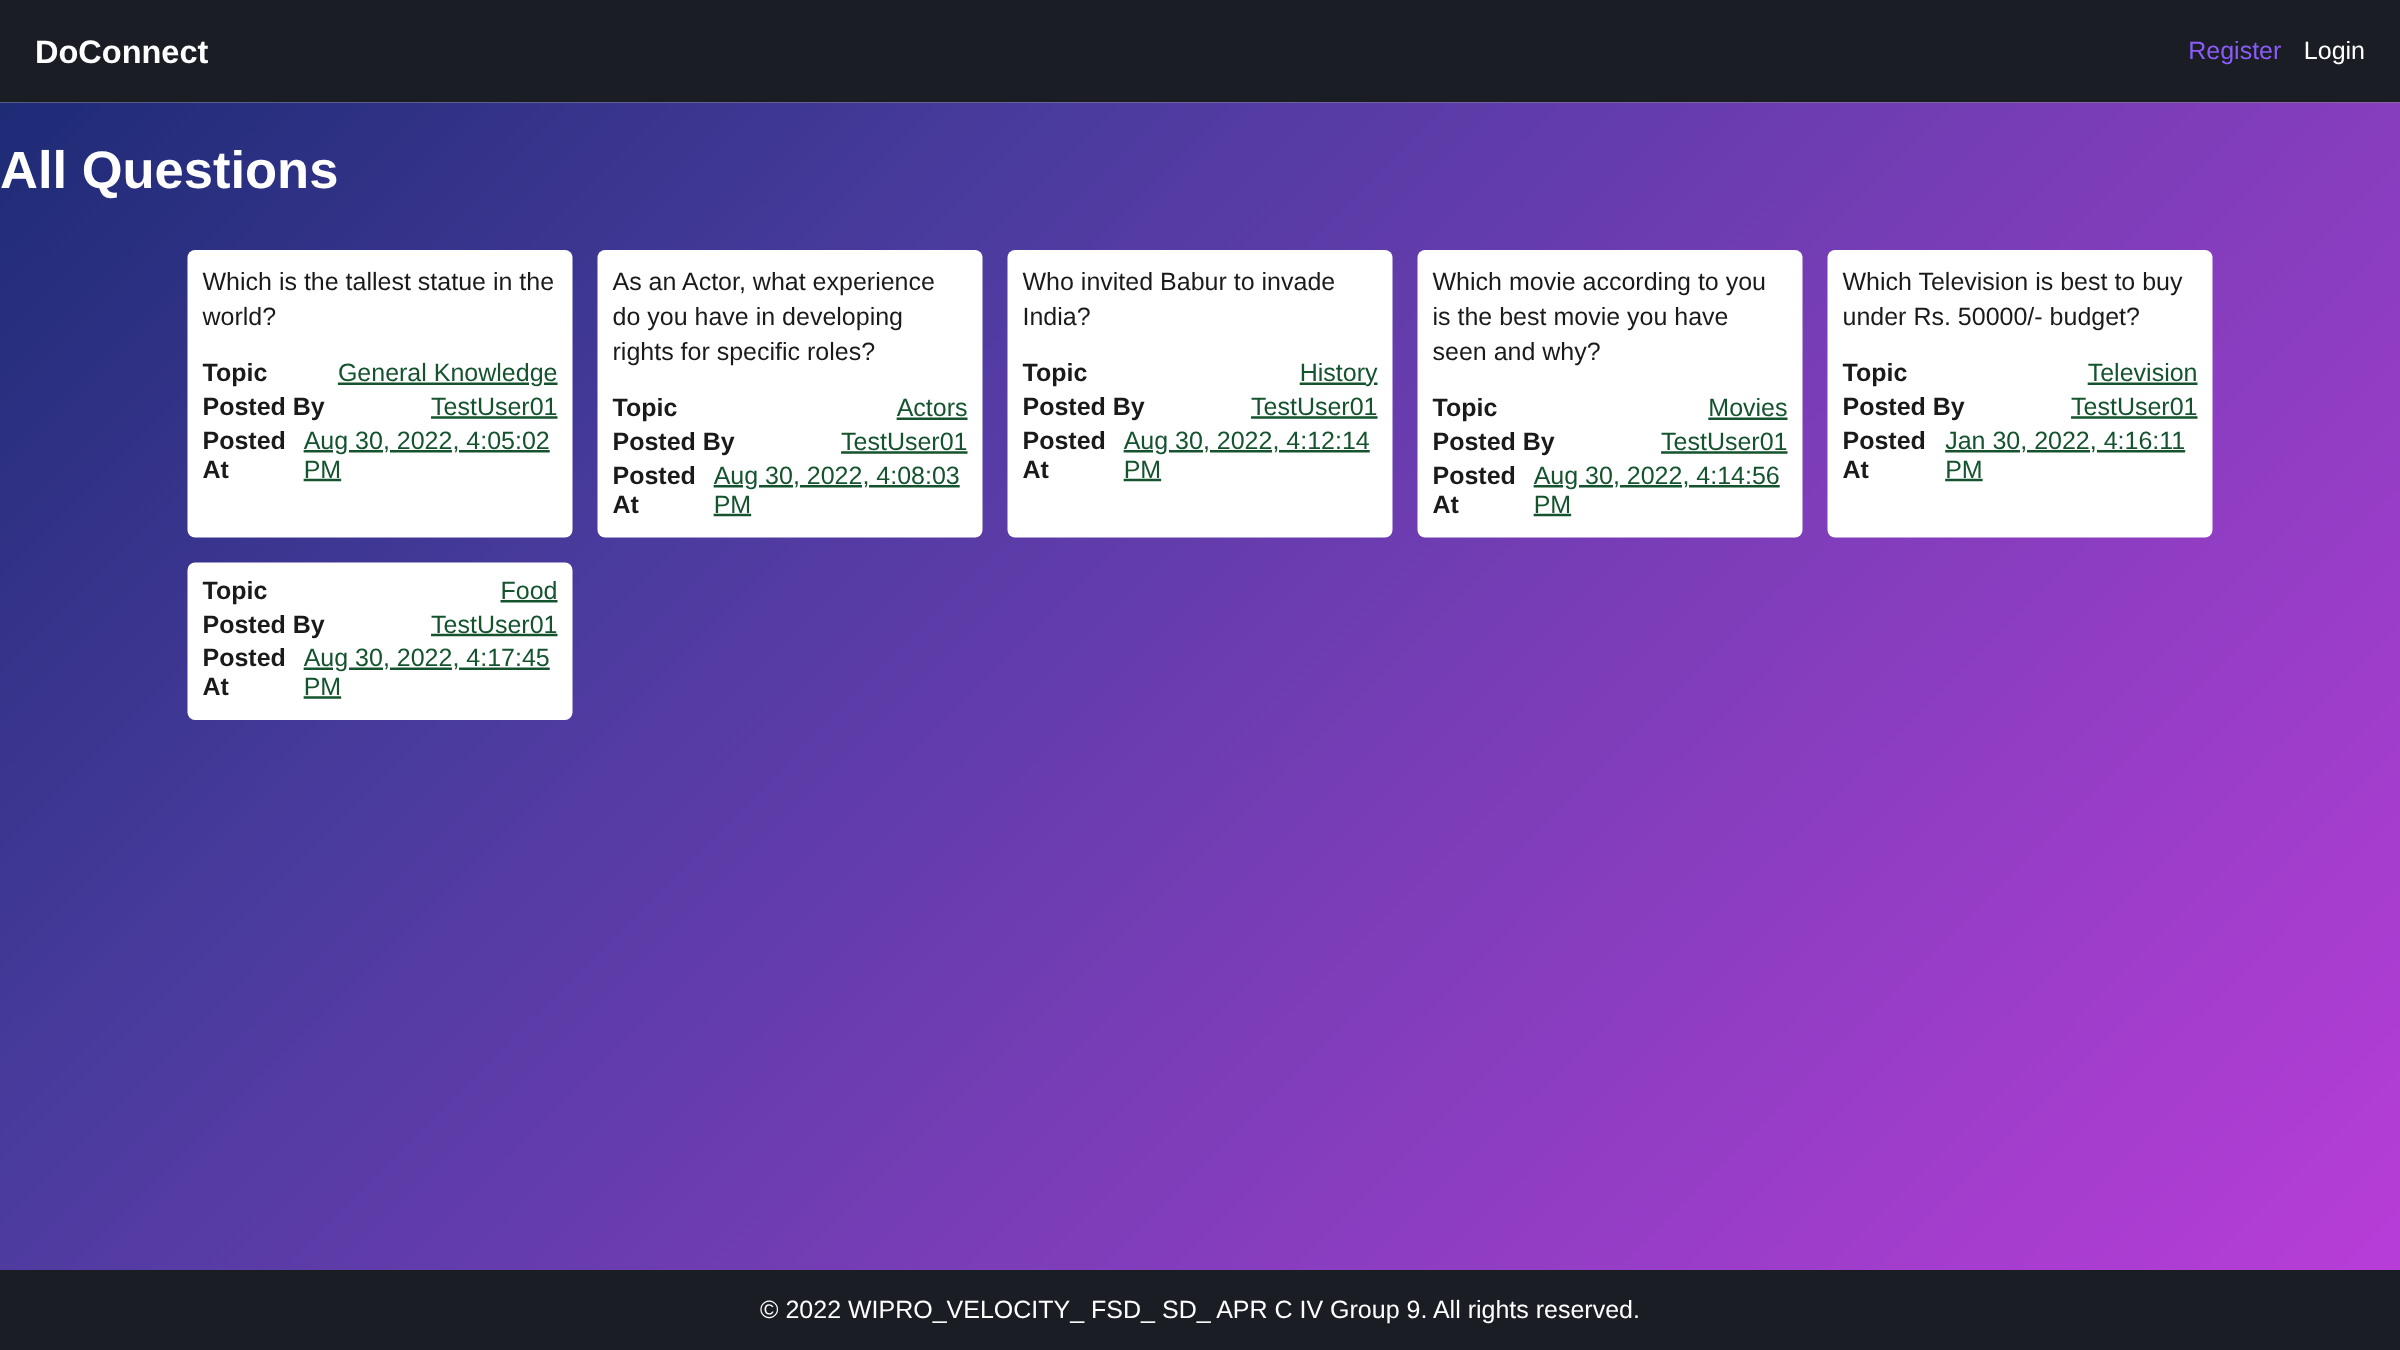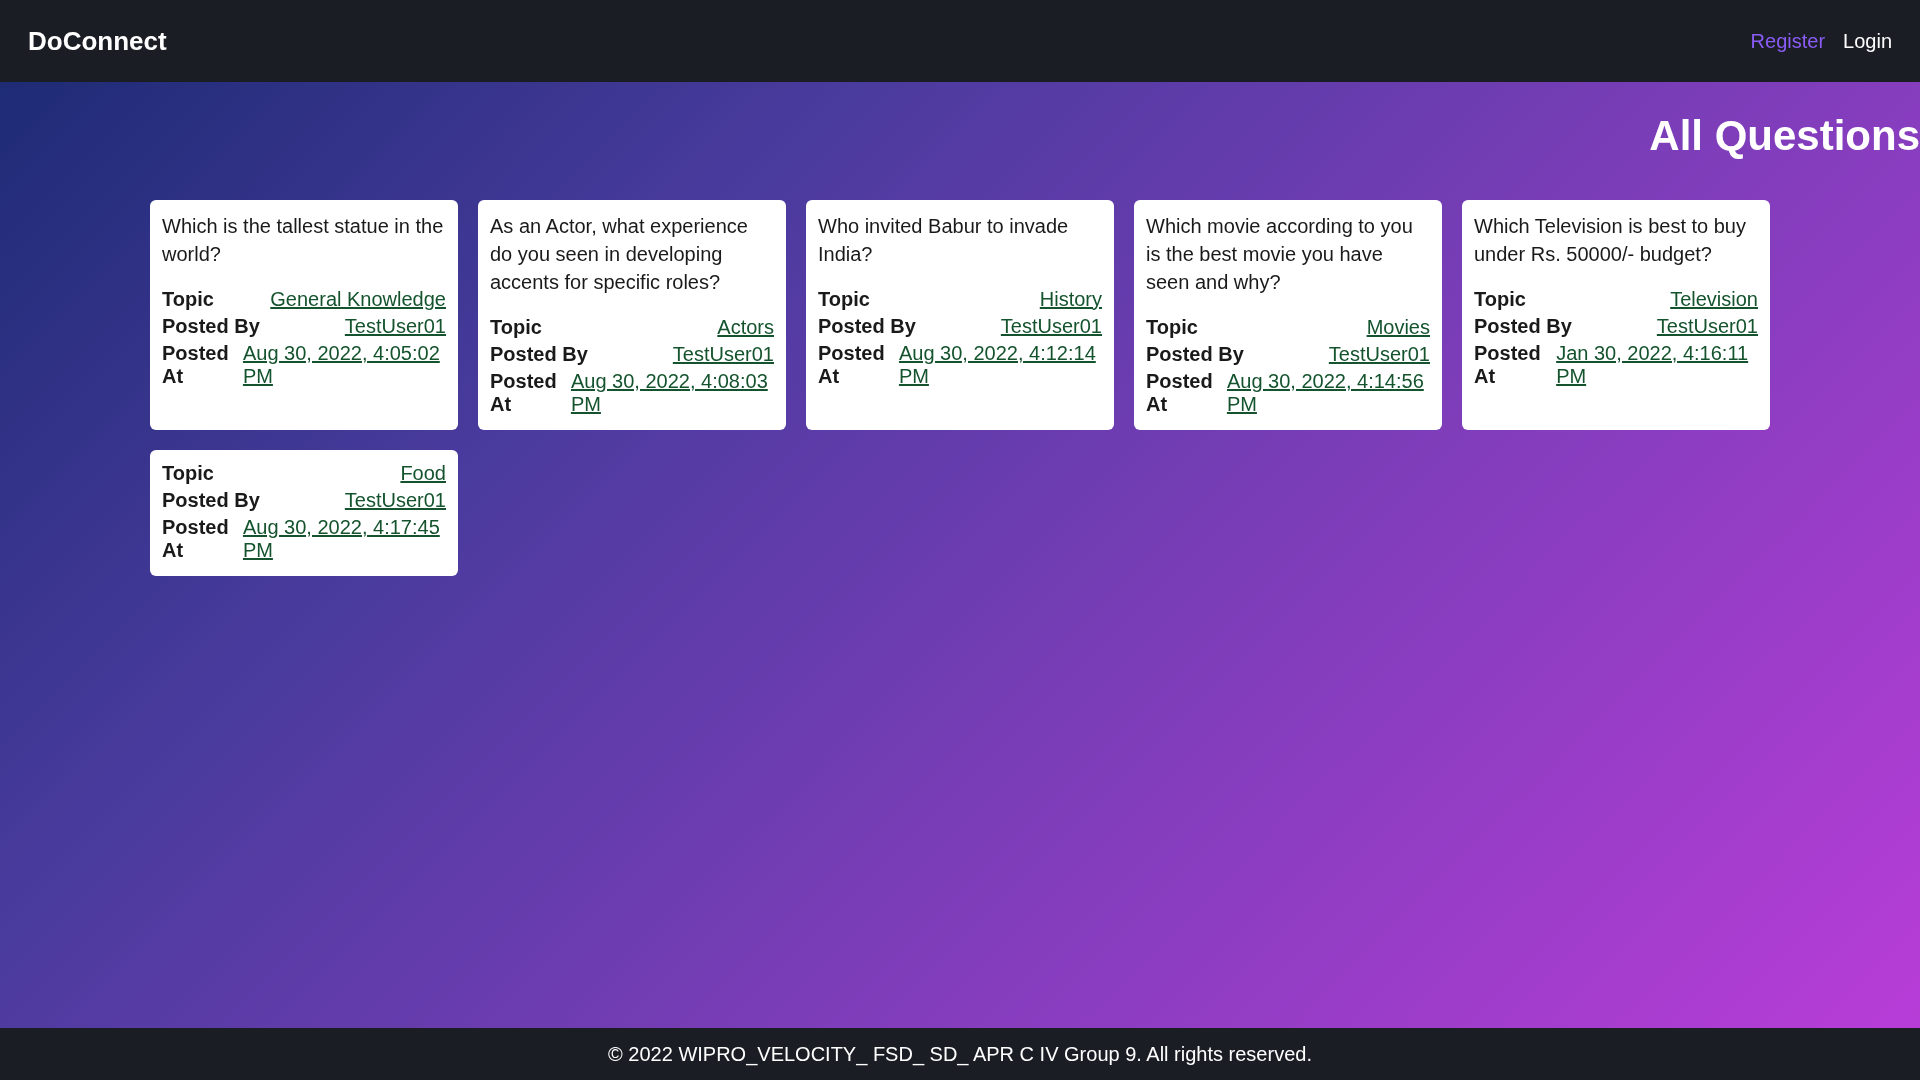"All Questions" .page-title { text-align: right -> left }
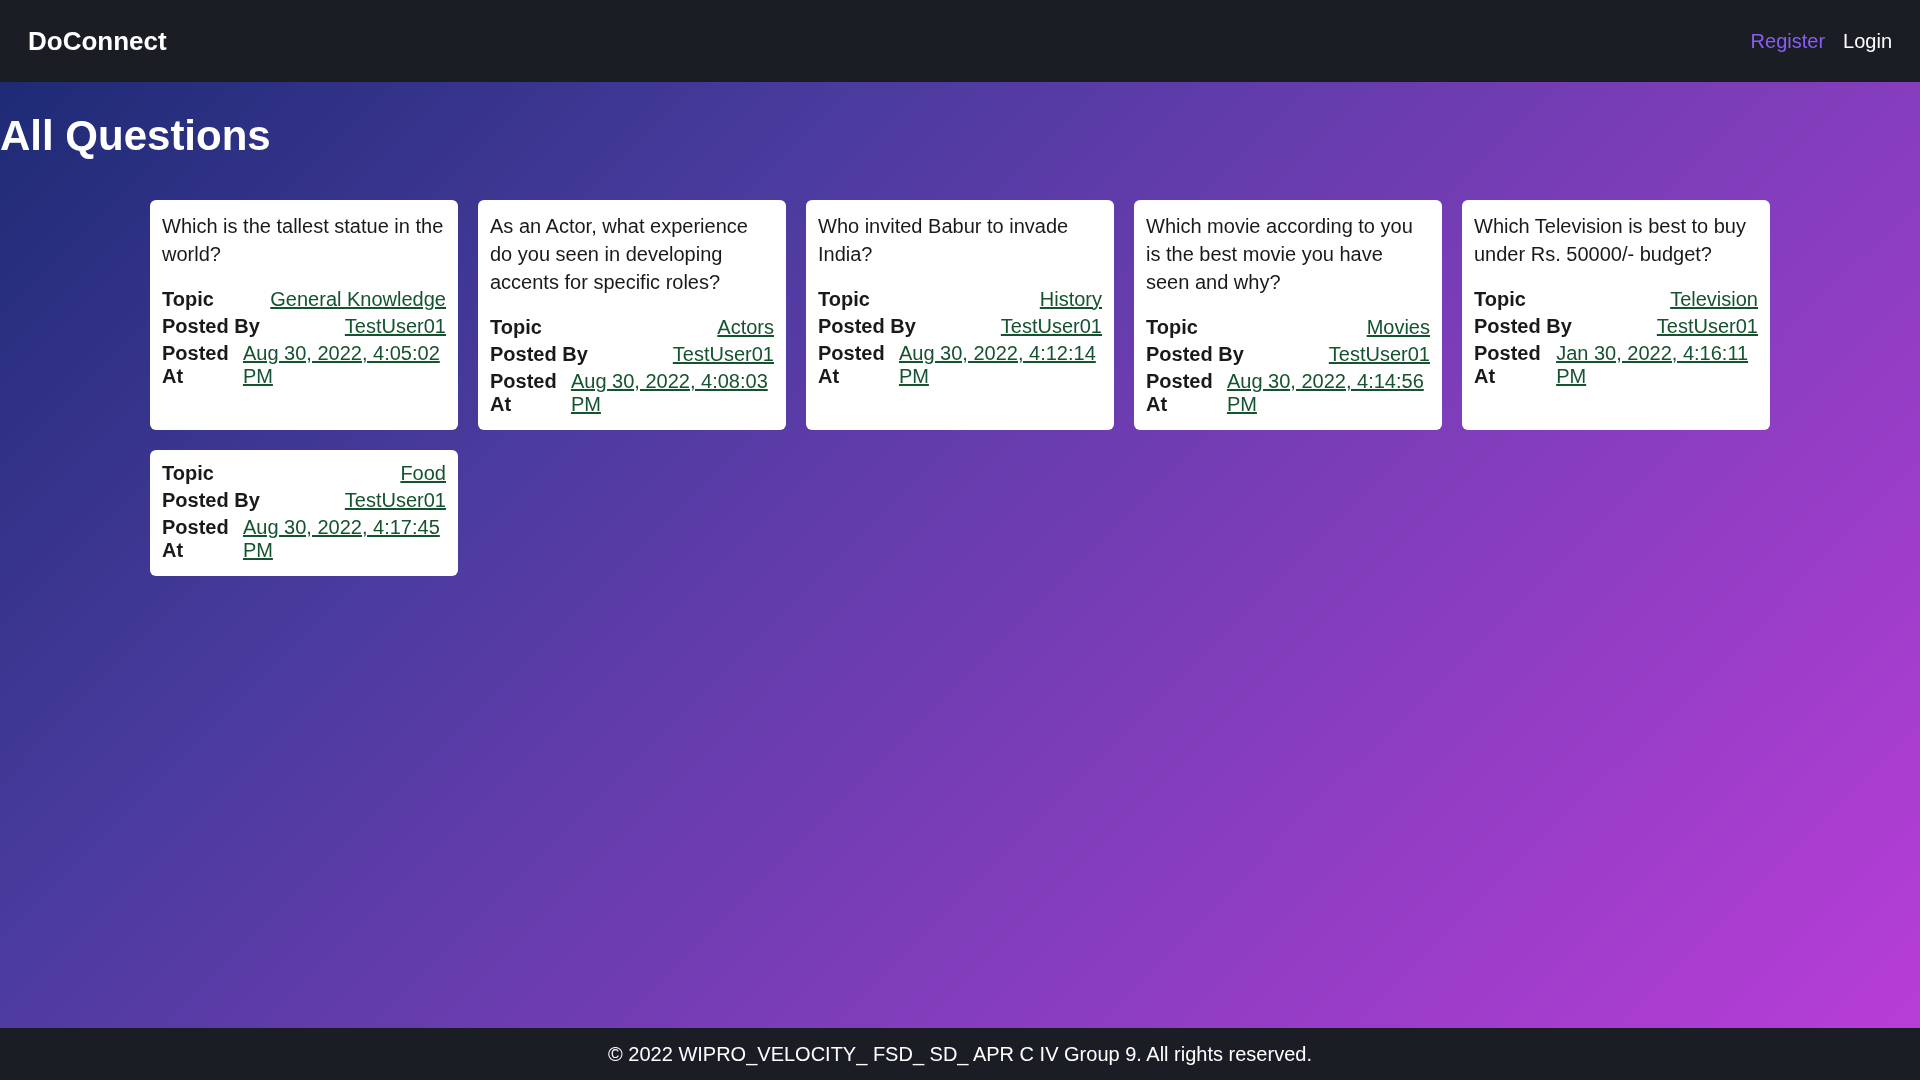"As an Actor, what experience" div.question-text { text: seen in developing accents -> have in developing rights }
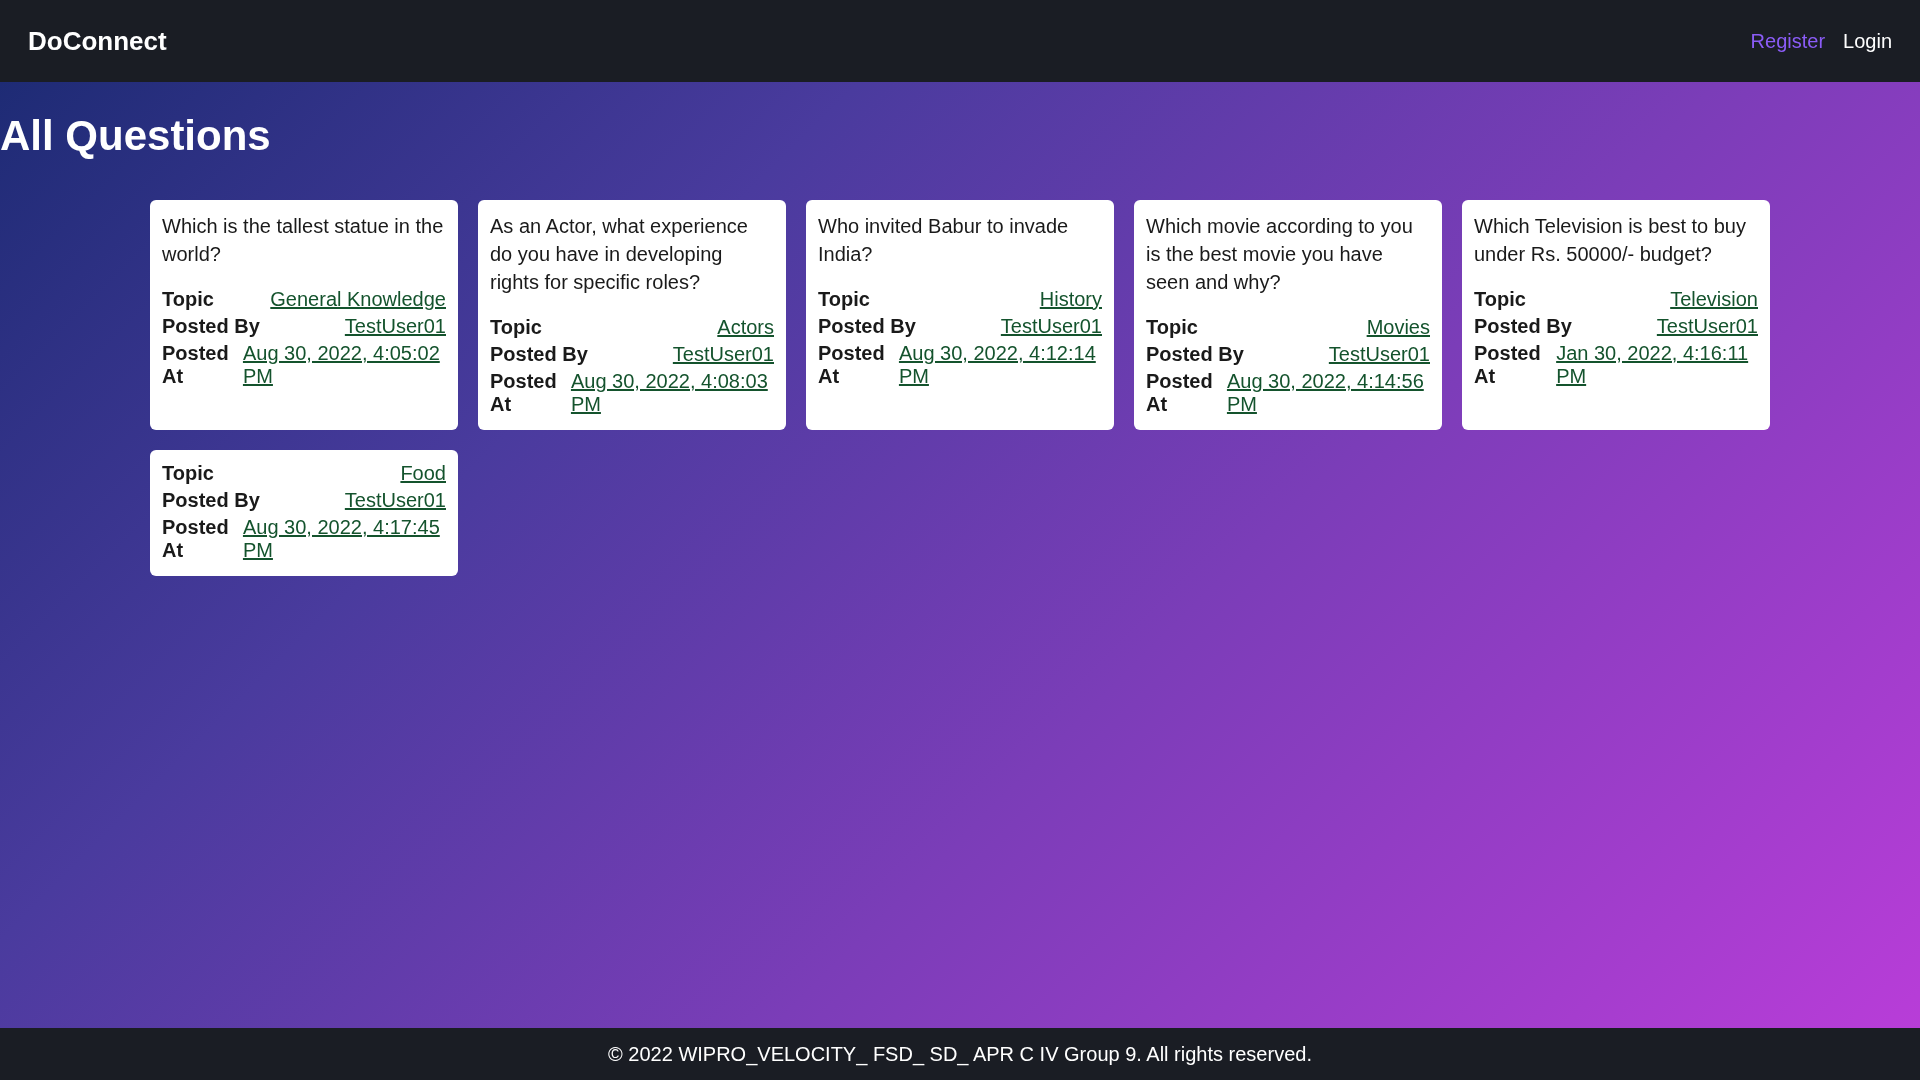"© 2022 WIPRO_VELOCITY_ FSD_ SD_" .footer { height: 52px -> 64px }
